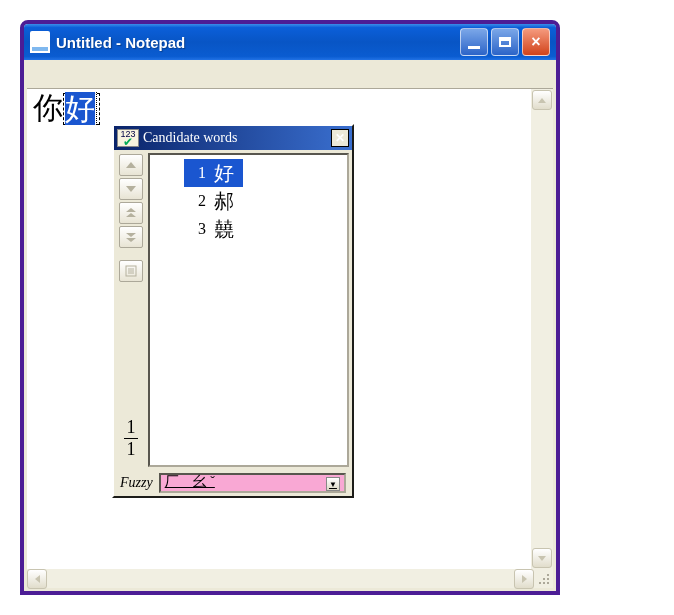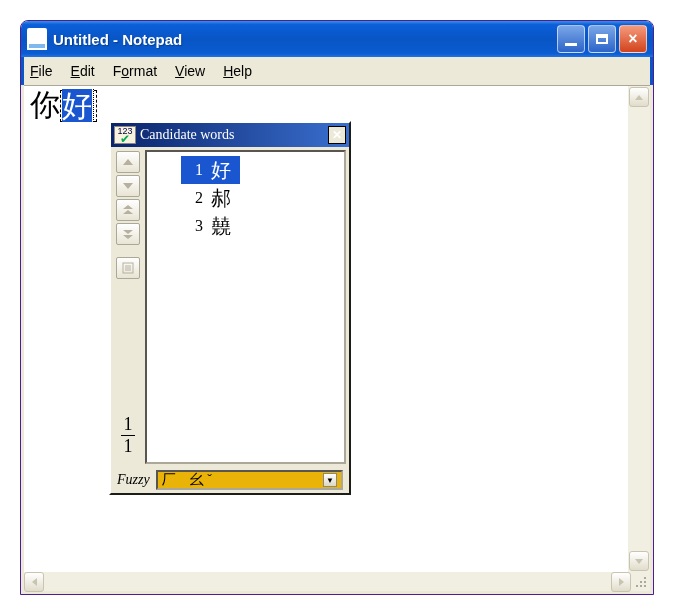"Untitled - Notepad" .window { border: 1px solid #4c1d95 -> 4px solid #4c1d95; width: 634px -> 540px }
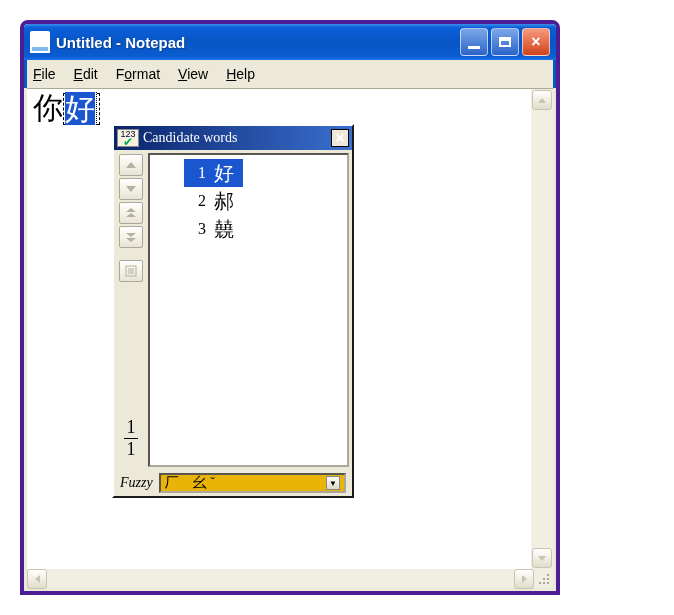"File" div.menubar { html: <div> <span><span>F</span>ile</span> <span><span>E</span>dit</span> <span>F<span>o</span>rmat</span> <span><span>V</span>iew</span> <span><span>H</span>elp</span> </div> -> none }
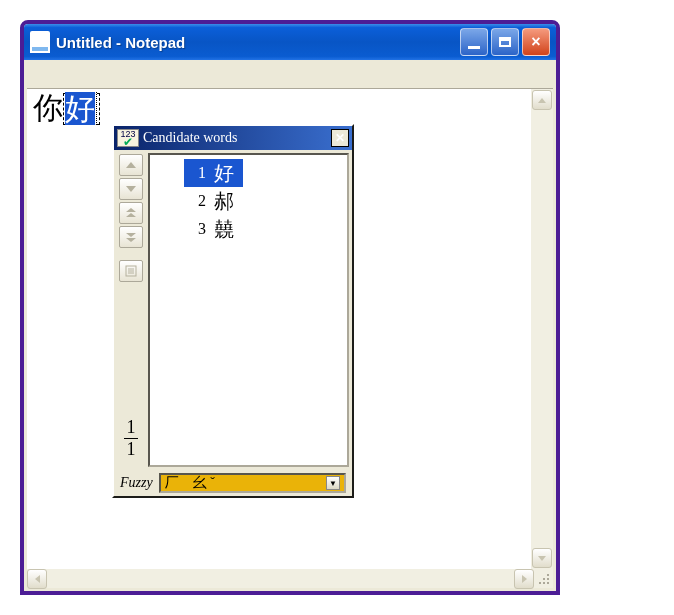"厂 幺 ˇ" .ime-input { align-items: center -> flex-end; background: #eab308 -> #f9a8d4; text-decoration: none -> underline }
